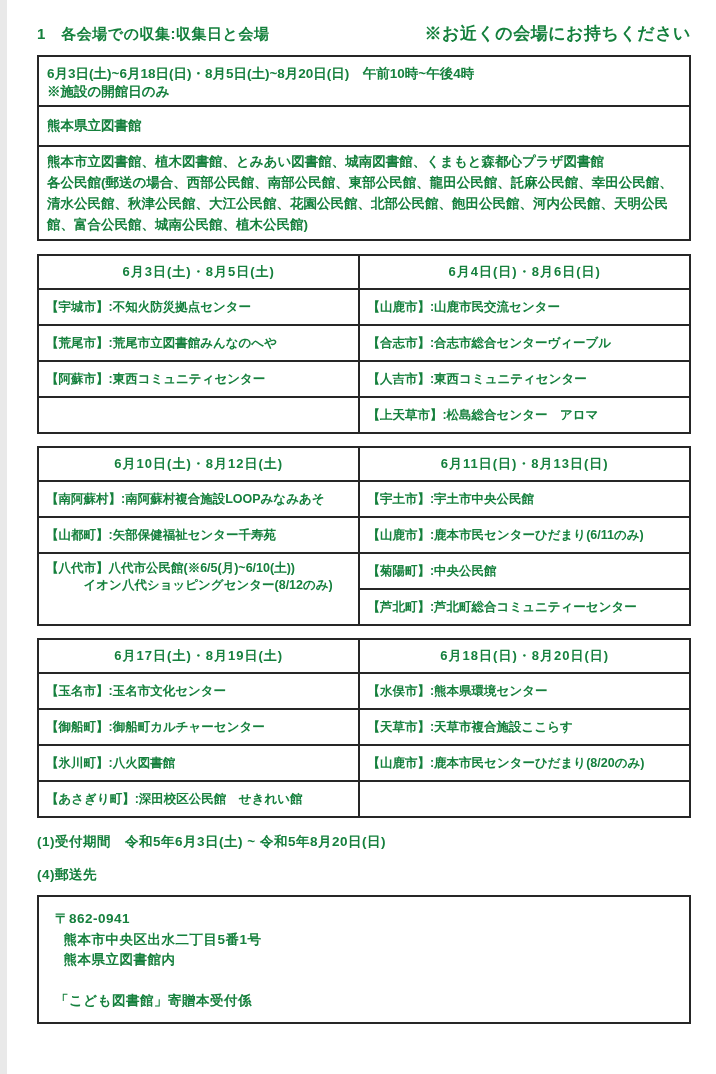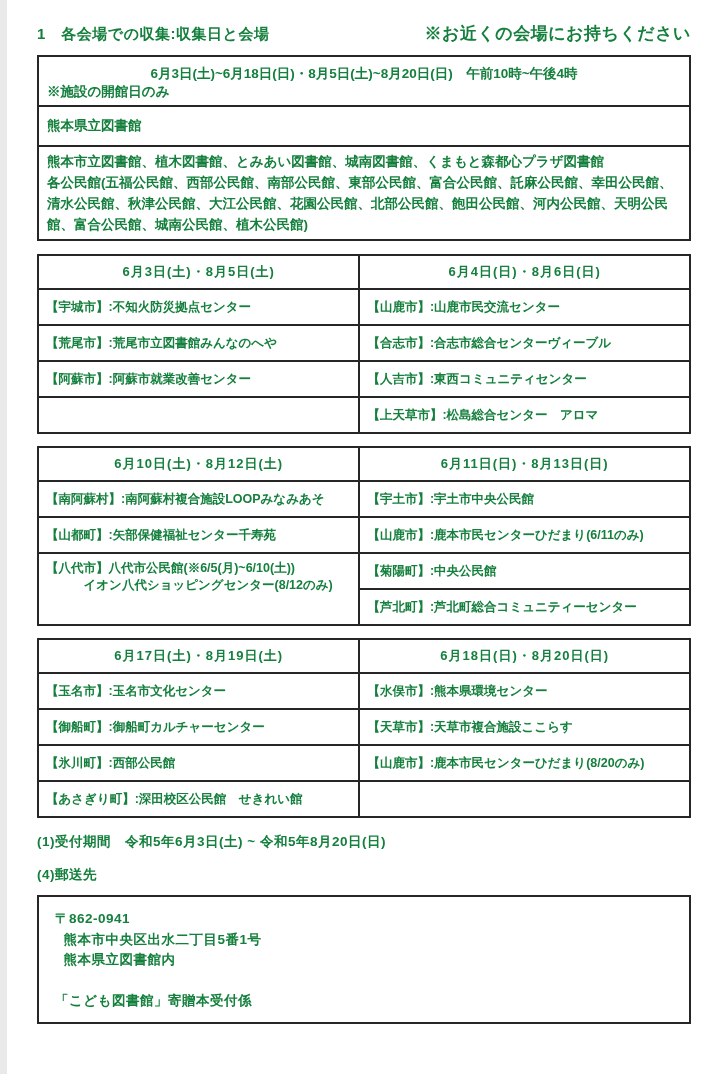"6月3日(土)~6月18日(日)・8月5日(土)~8月20日(日)" .mt-head .date-line { text-align: center -> left }
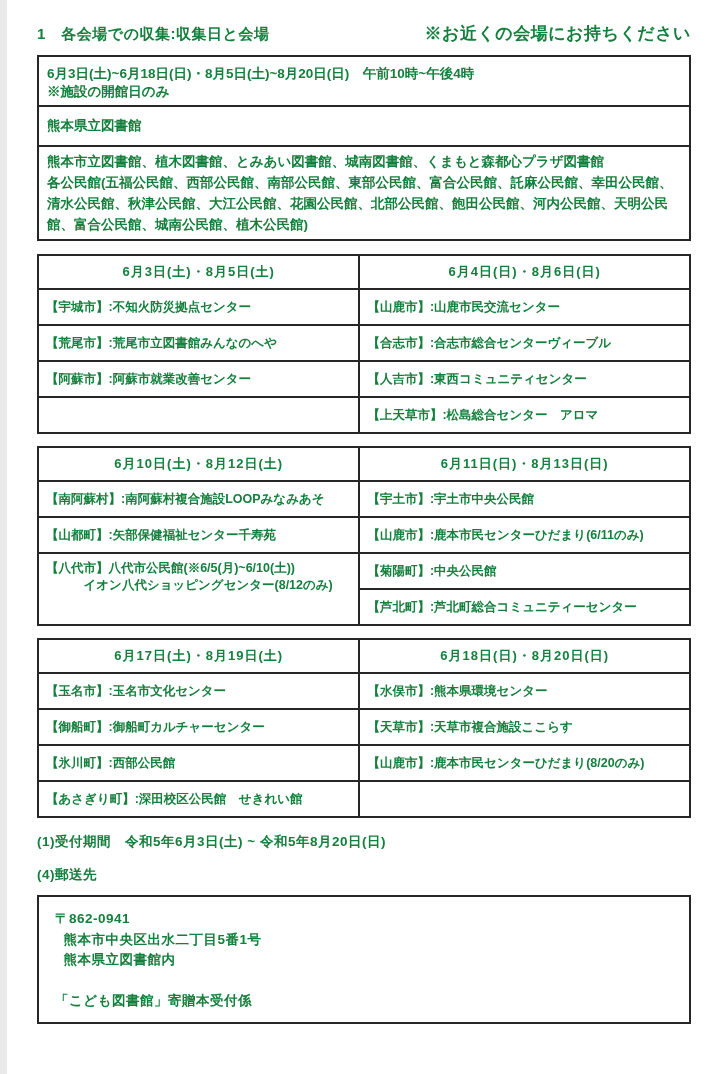"熊本市立図書館、植木図書館、とみあい図書館、城南図書館、くまもと森都心プラザ図書" td.mt-list { text: 五福公民館、西部公民館、南部公民館、東部公民館、富合 -> 郵送の場合、西部公民館、南部公民館、東部公民館、龍田 }
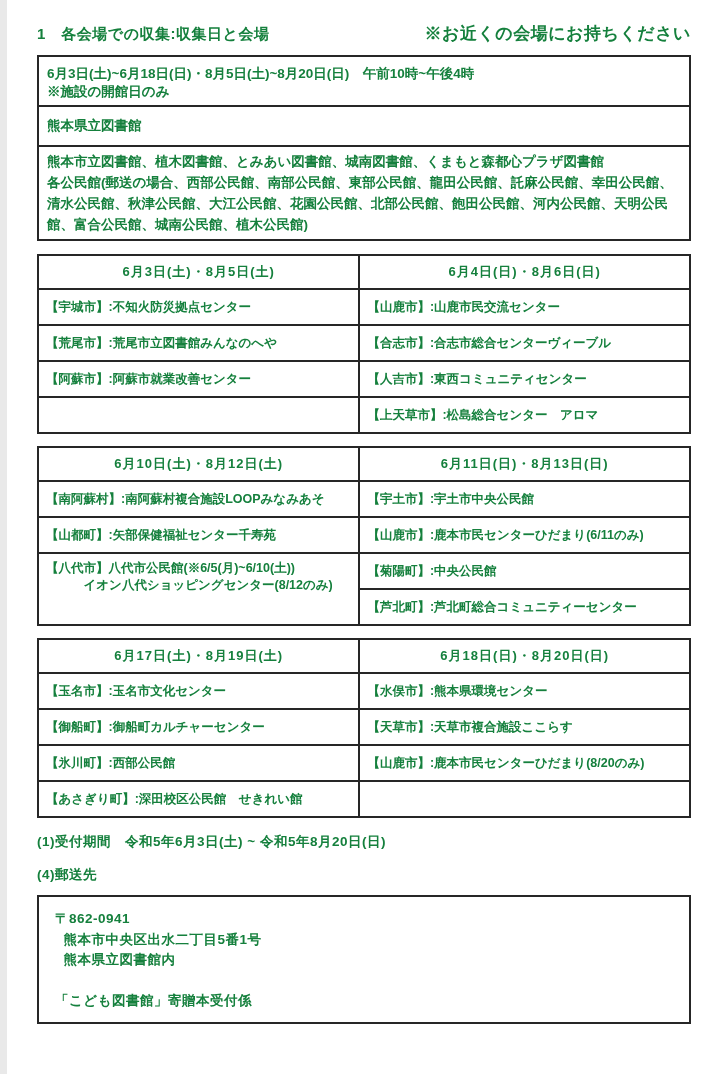"【阿蘇市】:阿蘇市就業改善センター" td { text: :阿蘇市就業改善 -> :東西コミュニティ }
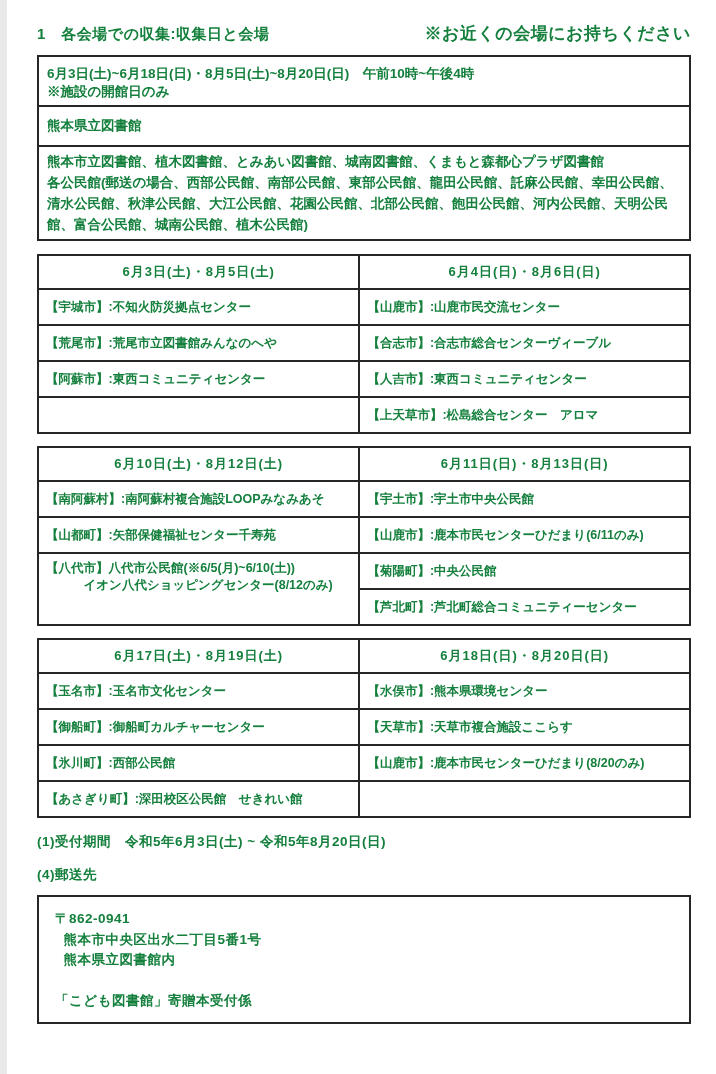"【氷川町】:西部公民館" td { text: :西部公民 -> :八火図書 }
